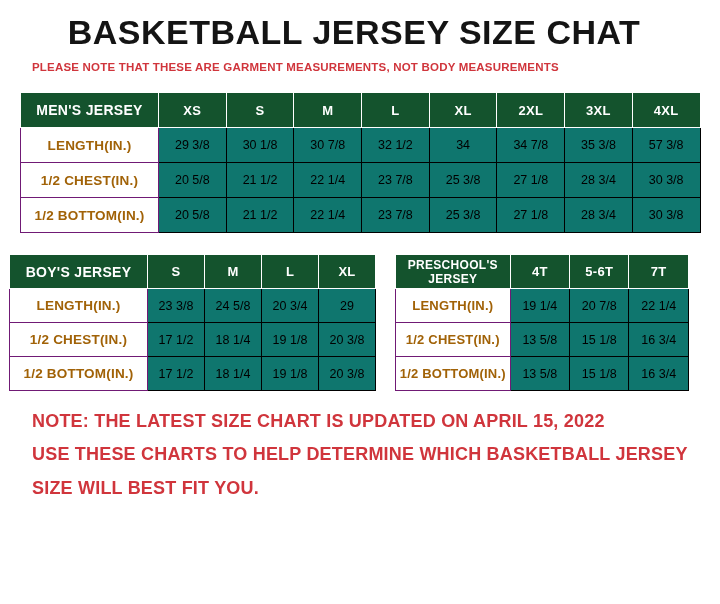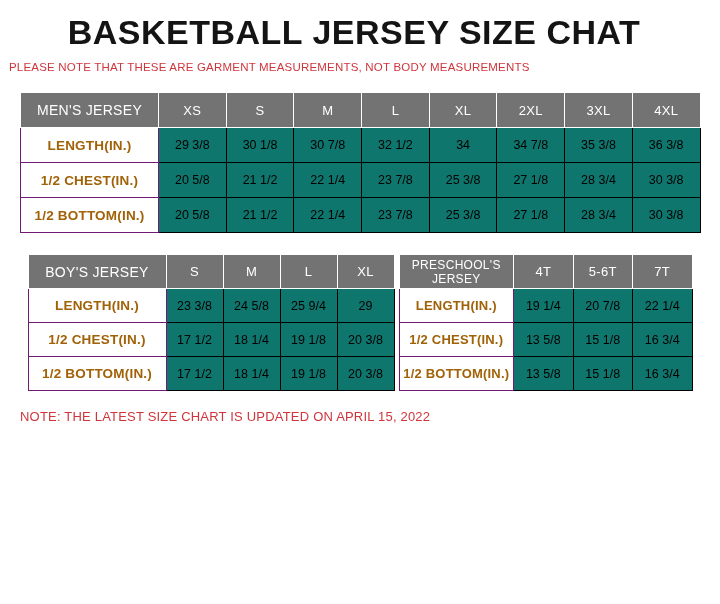"PLEASE NOTE THAT THESE ARE" .note-top { font-weight: none -> bold; margin: 8px 0 0 9px -> 8px 0 0 32px }
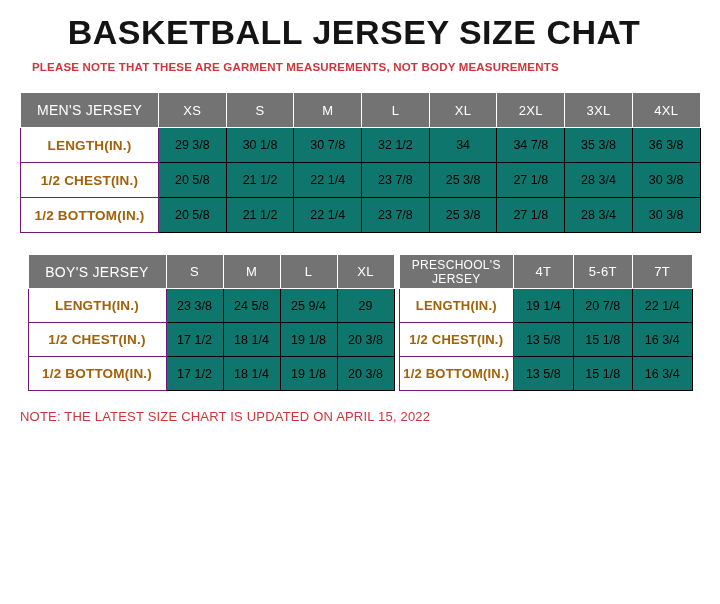"MEN'S JERSEY" .hdr { background: #737373 -> #14532d; font-weight: normal -> bold }
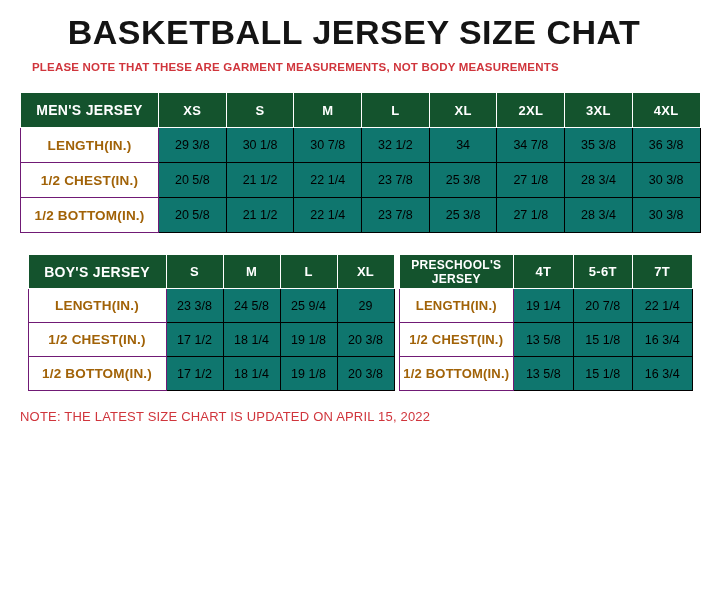"36 3/8" td.cell { text: 36 -> 57 }
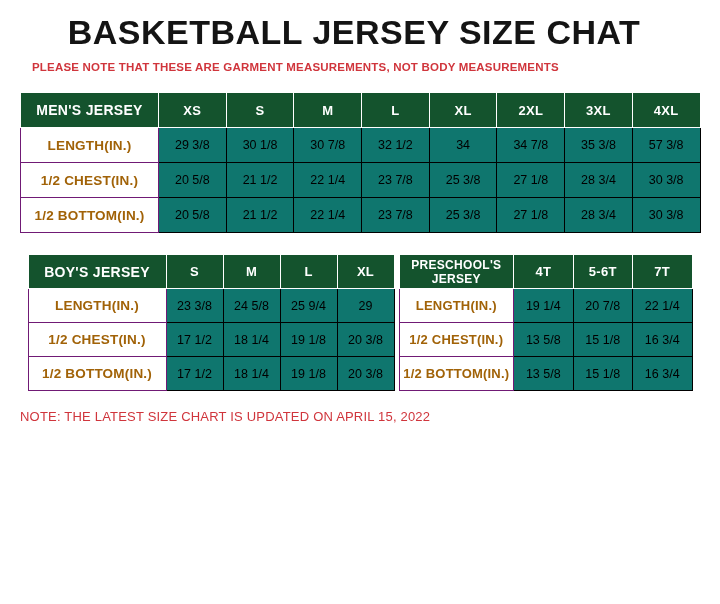"BOY'S JERSEY" .lower { justify-content: center -> space-between; margin: 21px 0 0 20px -> 21px 0 0 9px }
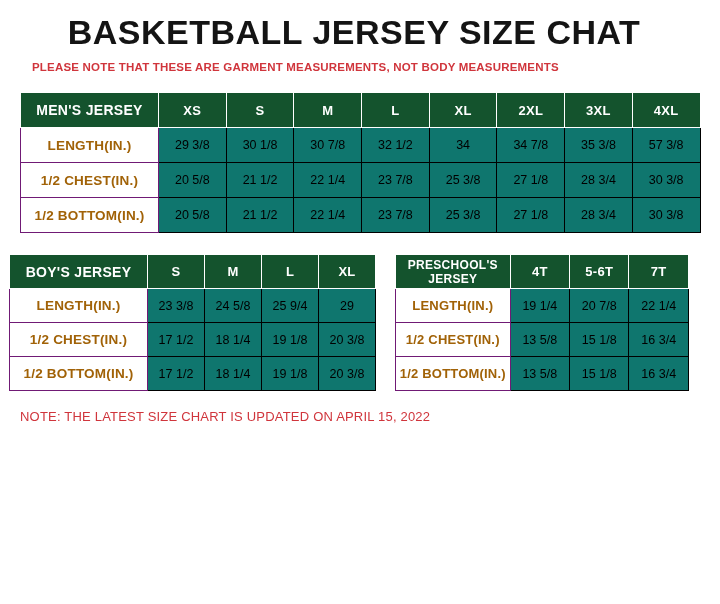"25 9/4" td.cell { text: 25 9/4 -> 20 3/4 }
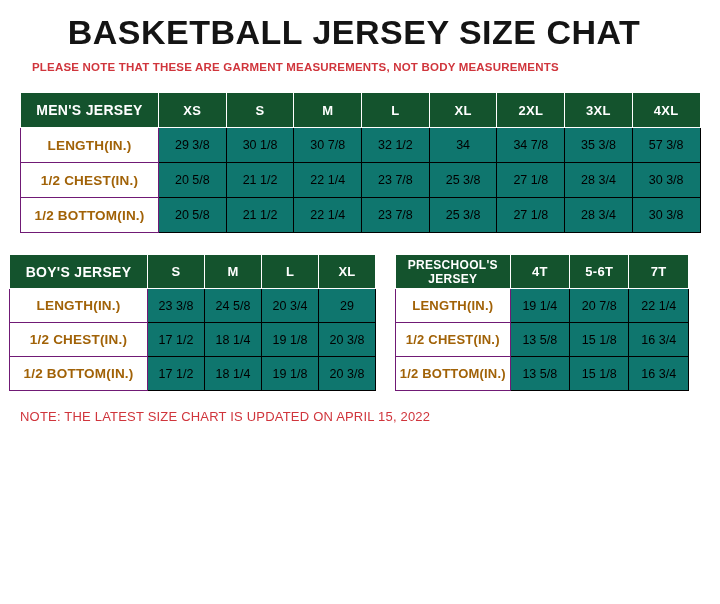"NOTE: THE LATEST SIZE CHART" .note-bottom { font-size: 13px -> 18px; font-weight: none -> bold; margin: 14px 0 0 20px -> 14px 0 0 32px }
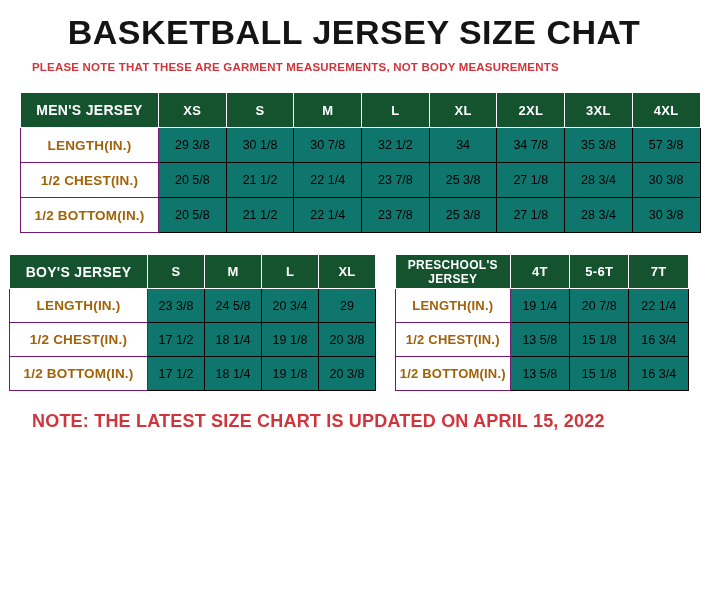"USE THESE CHARTS TO HELP" div { html: none -> <div>USE THESE CHARTS TO HELP DETERMINE WHICH BASKETBALL JERSEY SIZE WILL BEST FIT YOU.</div> }
